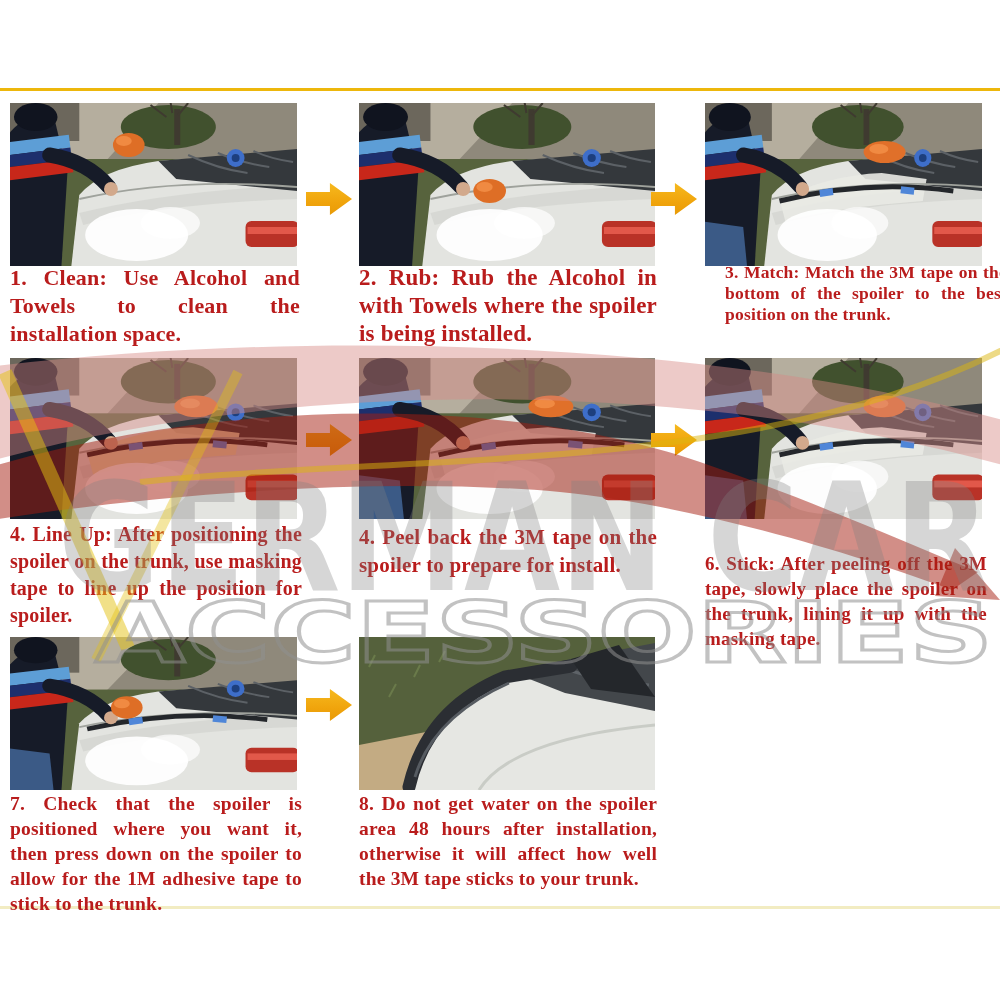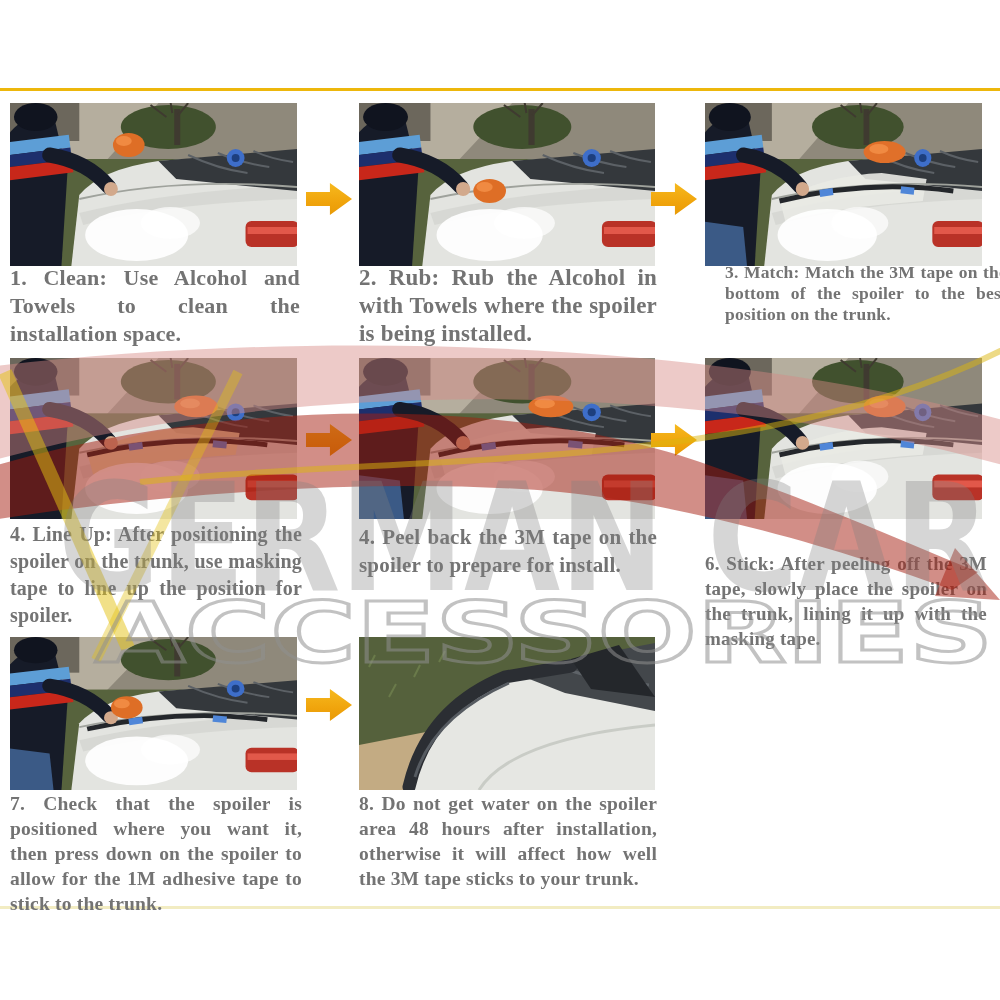"1. Clean: Use Alcohol and" .caption { color: #737373 -> #b91c1c }
